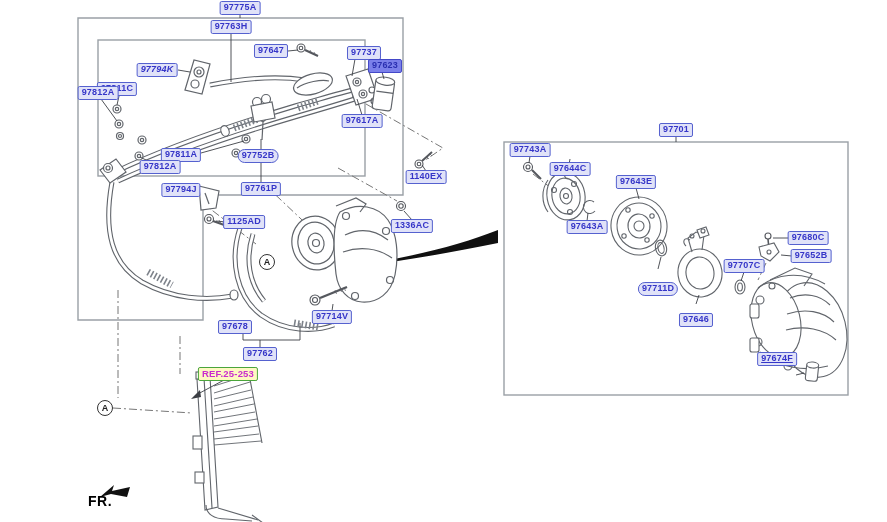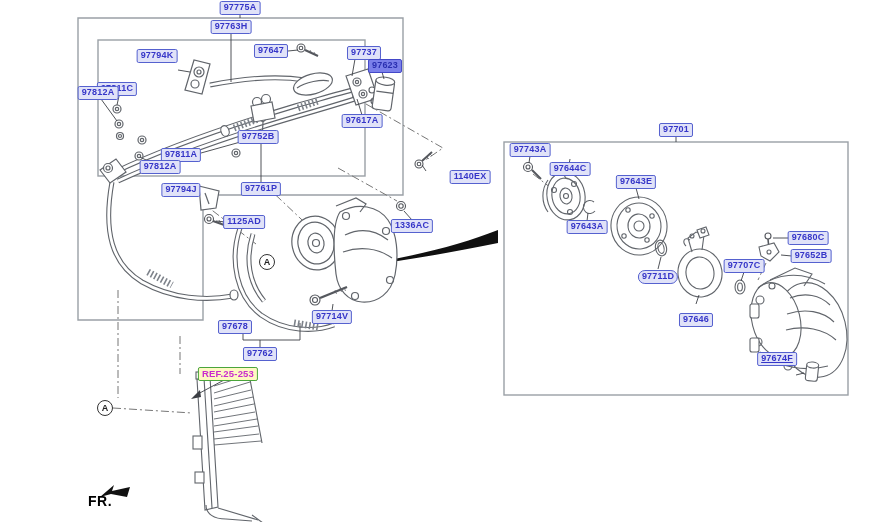"97794K" div.part-label { font-style: none -> italic; top: 56px -> 70px }
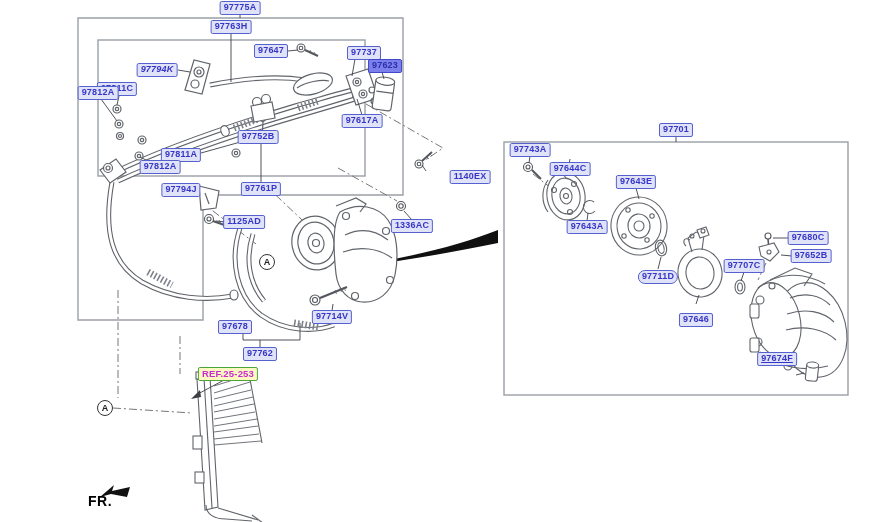"97752B" div.part-label { border-radius: none -> 7px; top: 137px -> 156px }
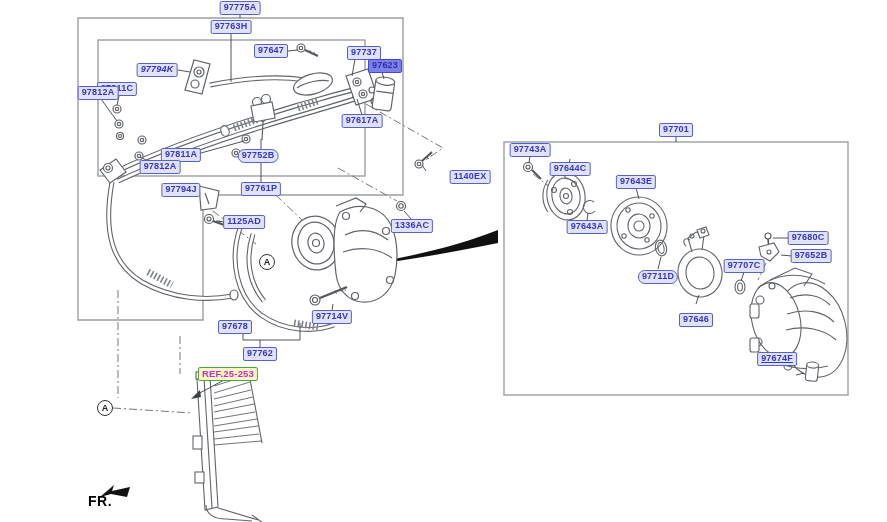"1140EX" div.part-label { margin-left: 44px -> none }
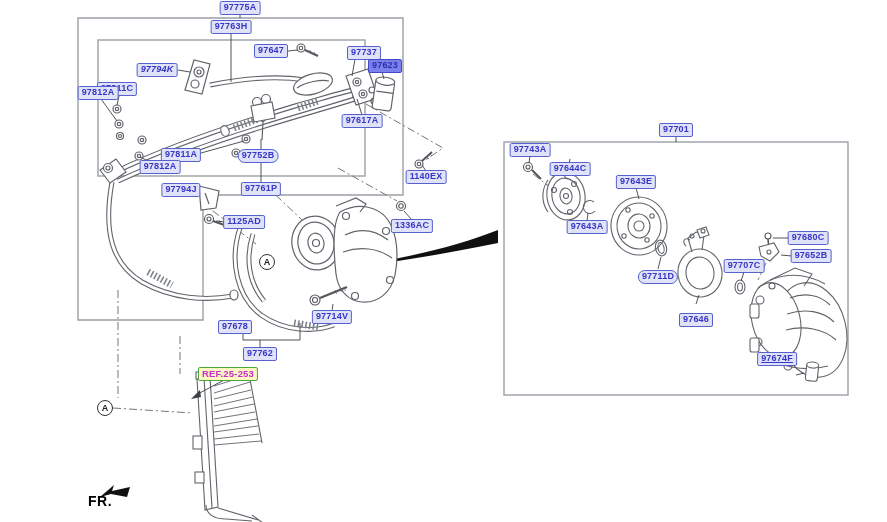"97711D" div.part-label { top: 277px -> 289px }
